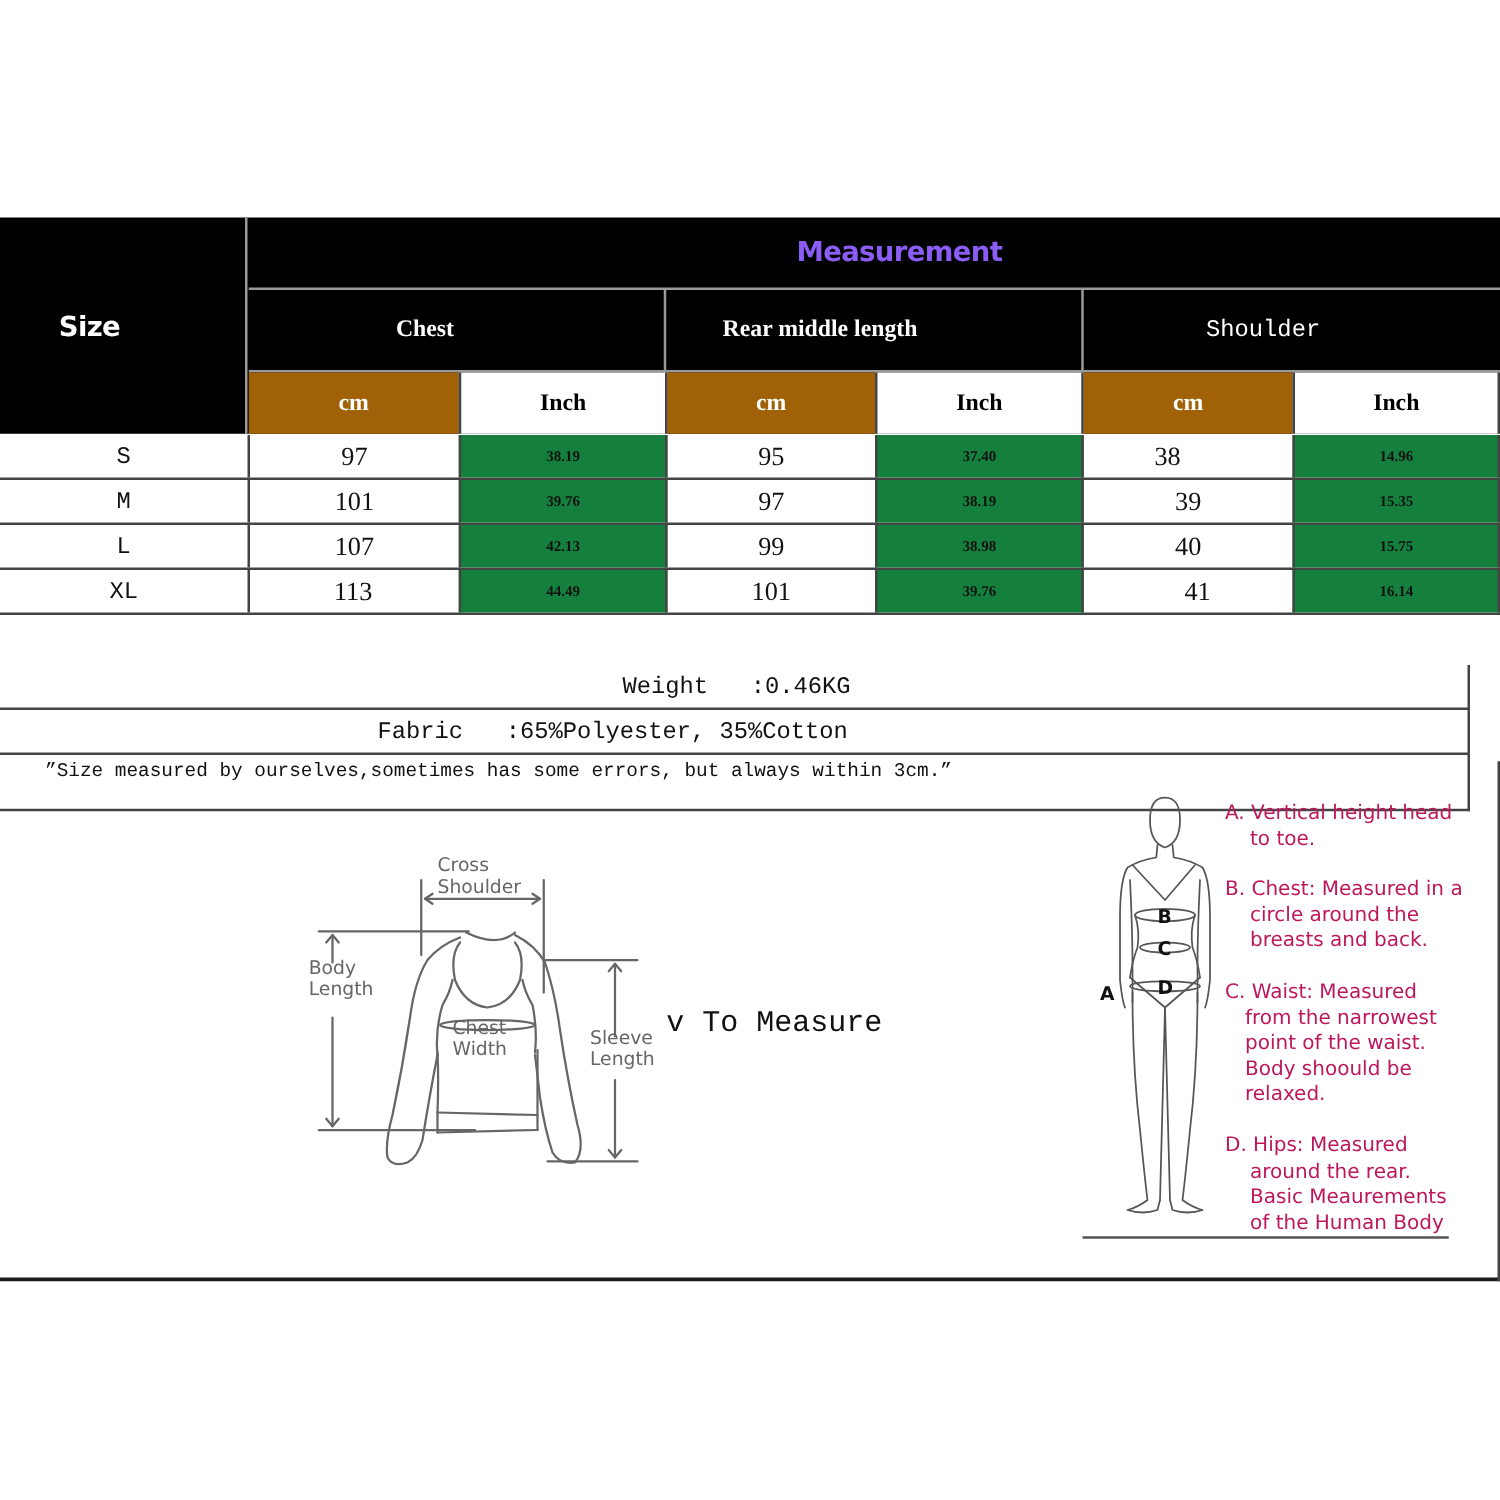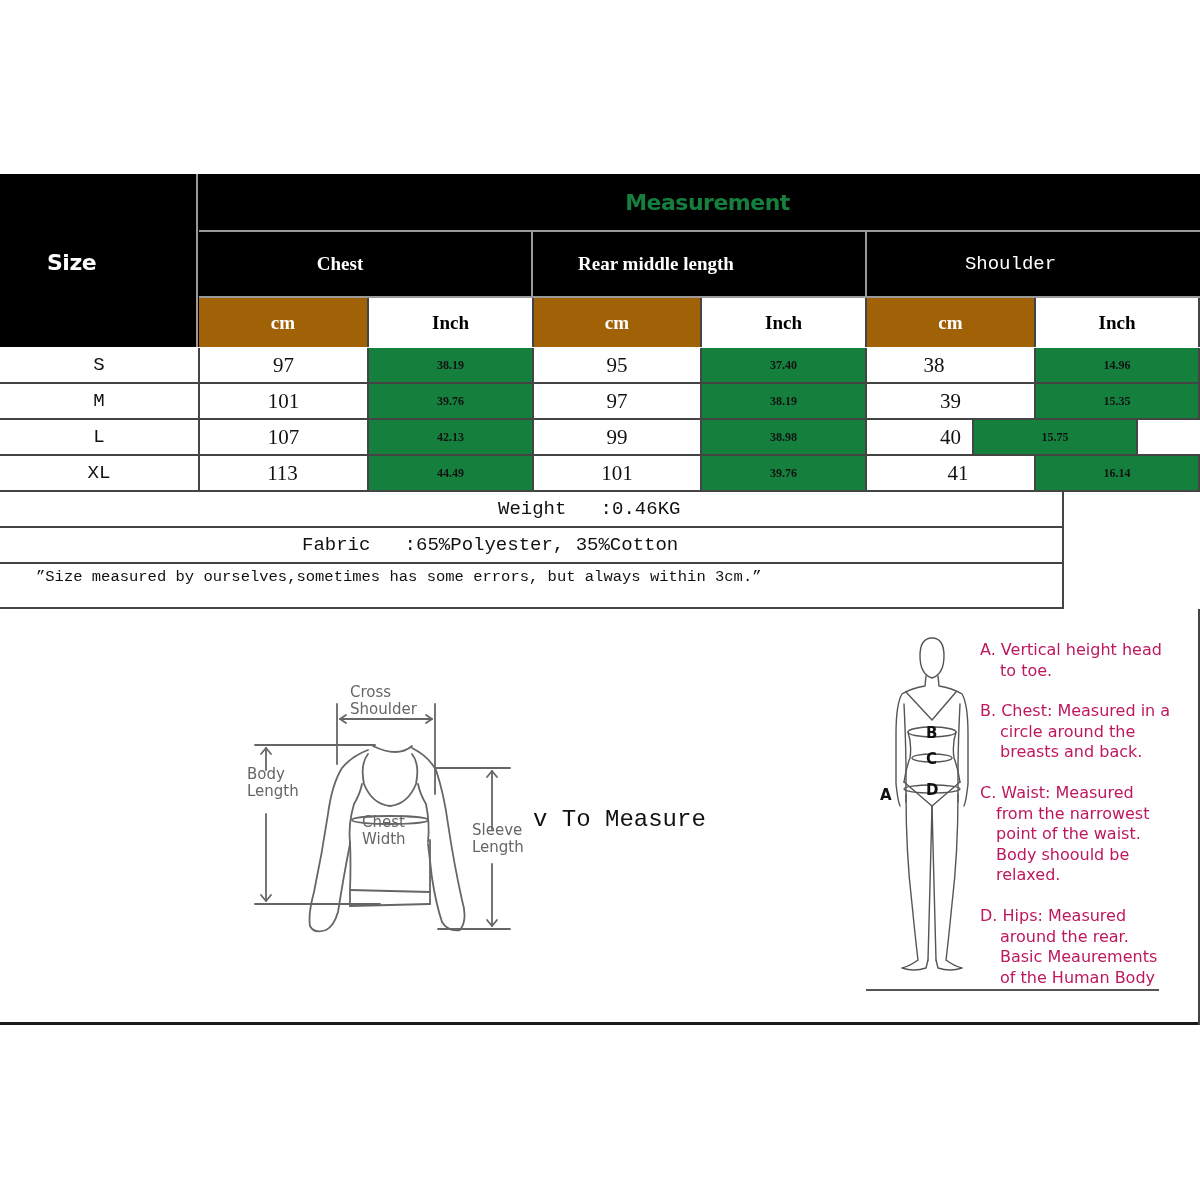"Measurement" .hdr .meas-title span { color: #15803d -> #8b5cf6; left: 8px -> 20px }
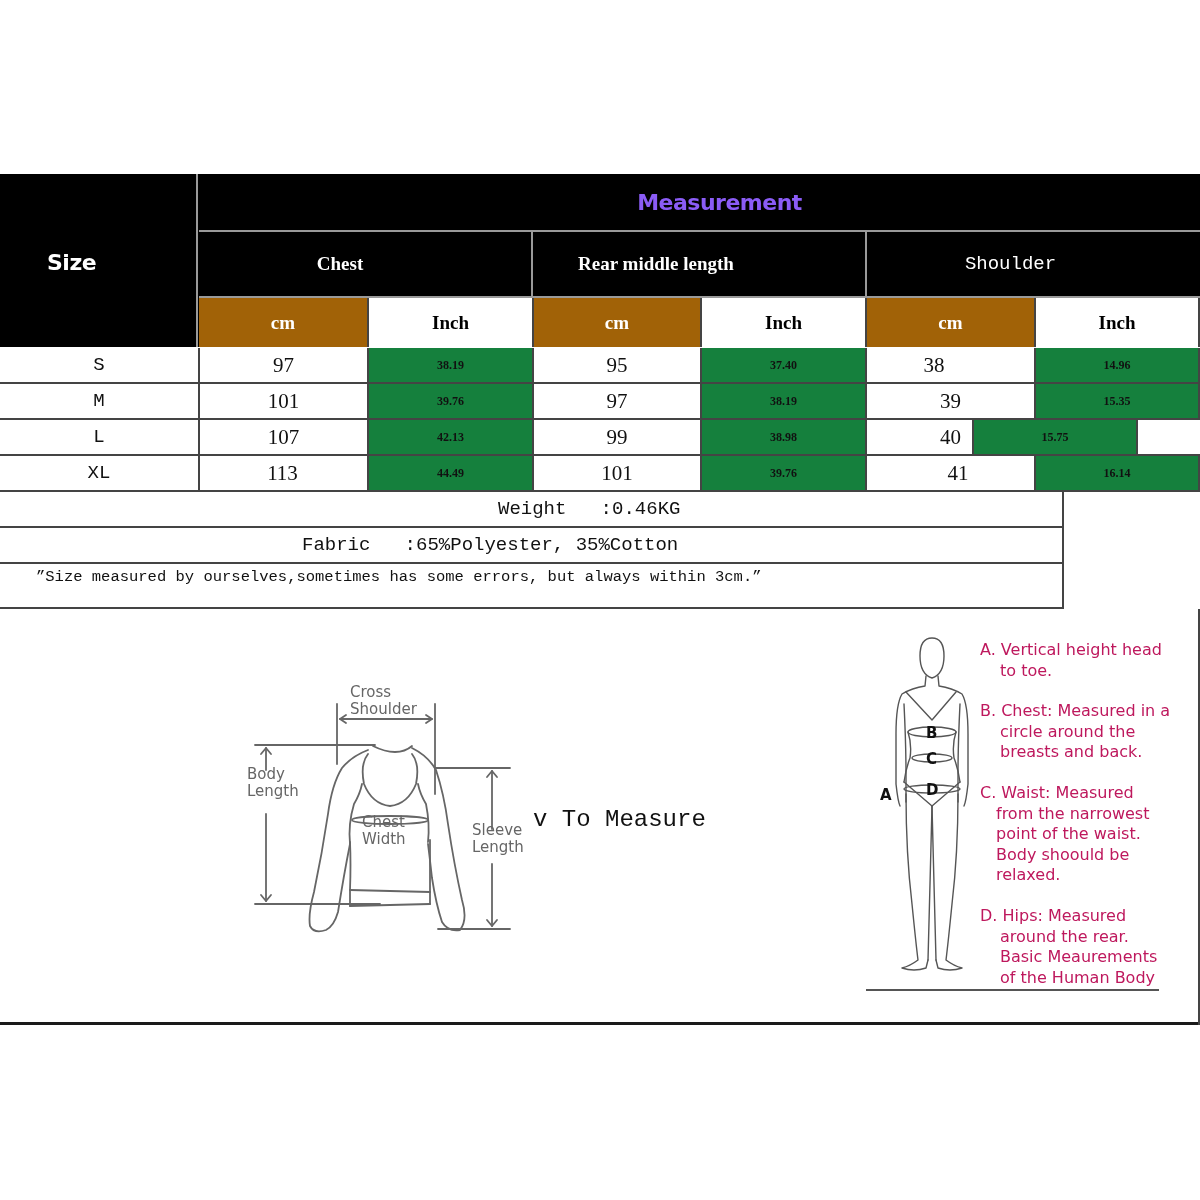"15.75" div.cell { left: 972px -> 1034px }
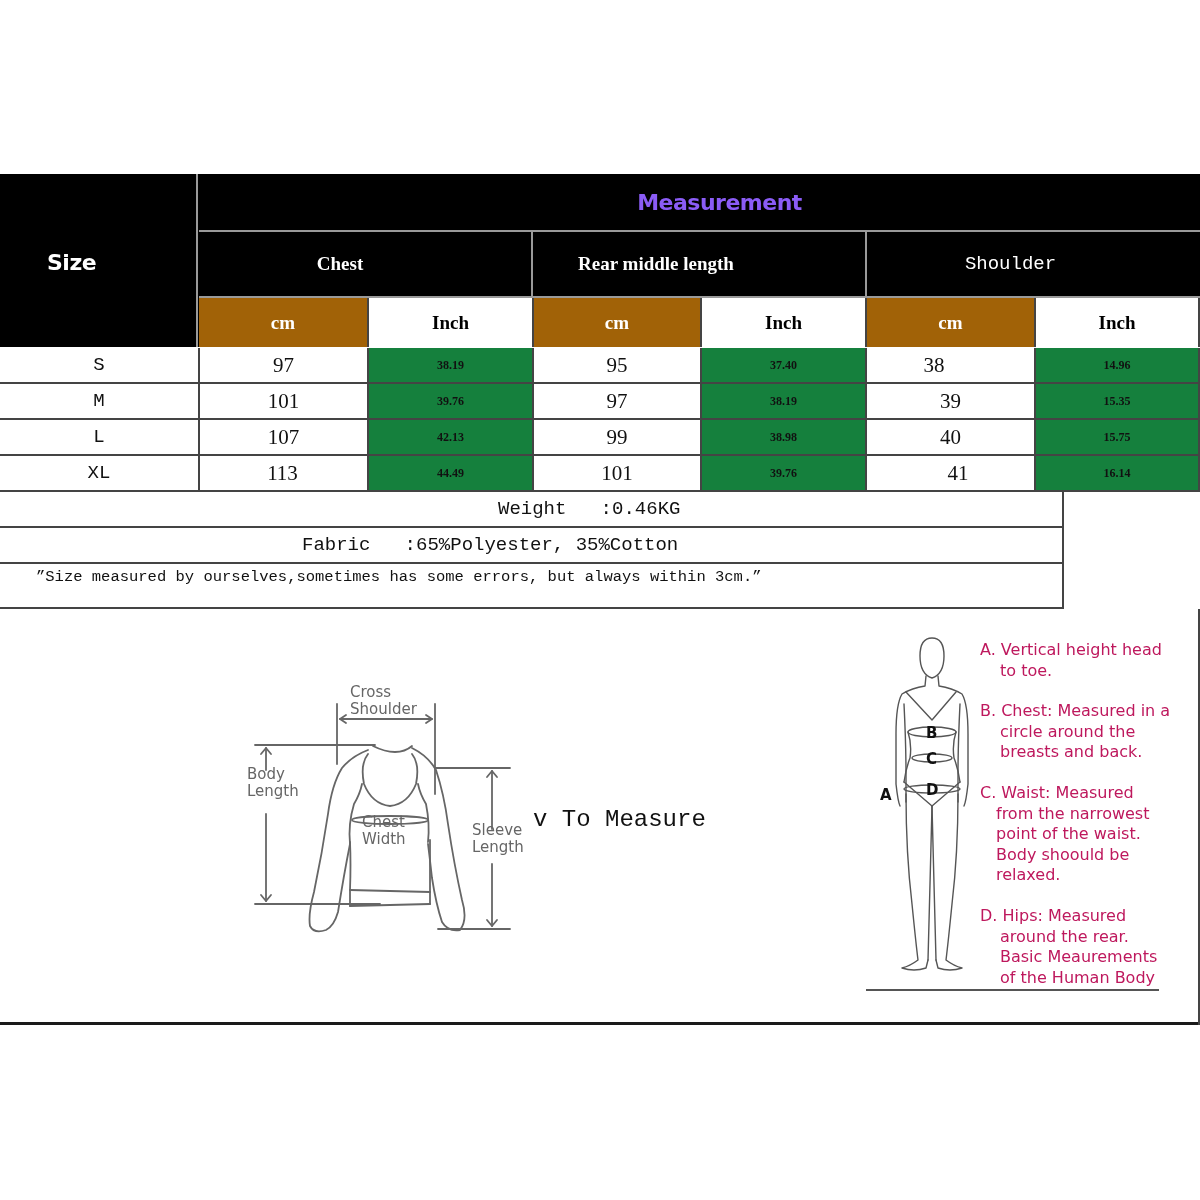"Weight :0.46KG" .info-row { margin-top: none -> 40px; width: 1064px -> 1176px }
